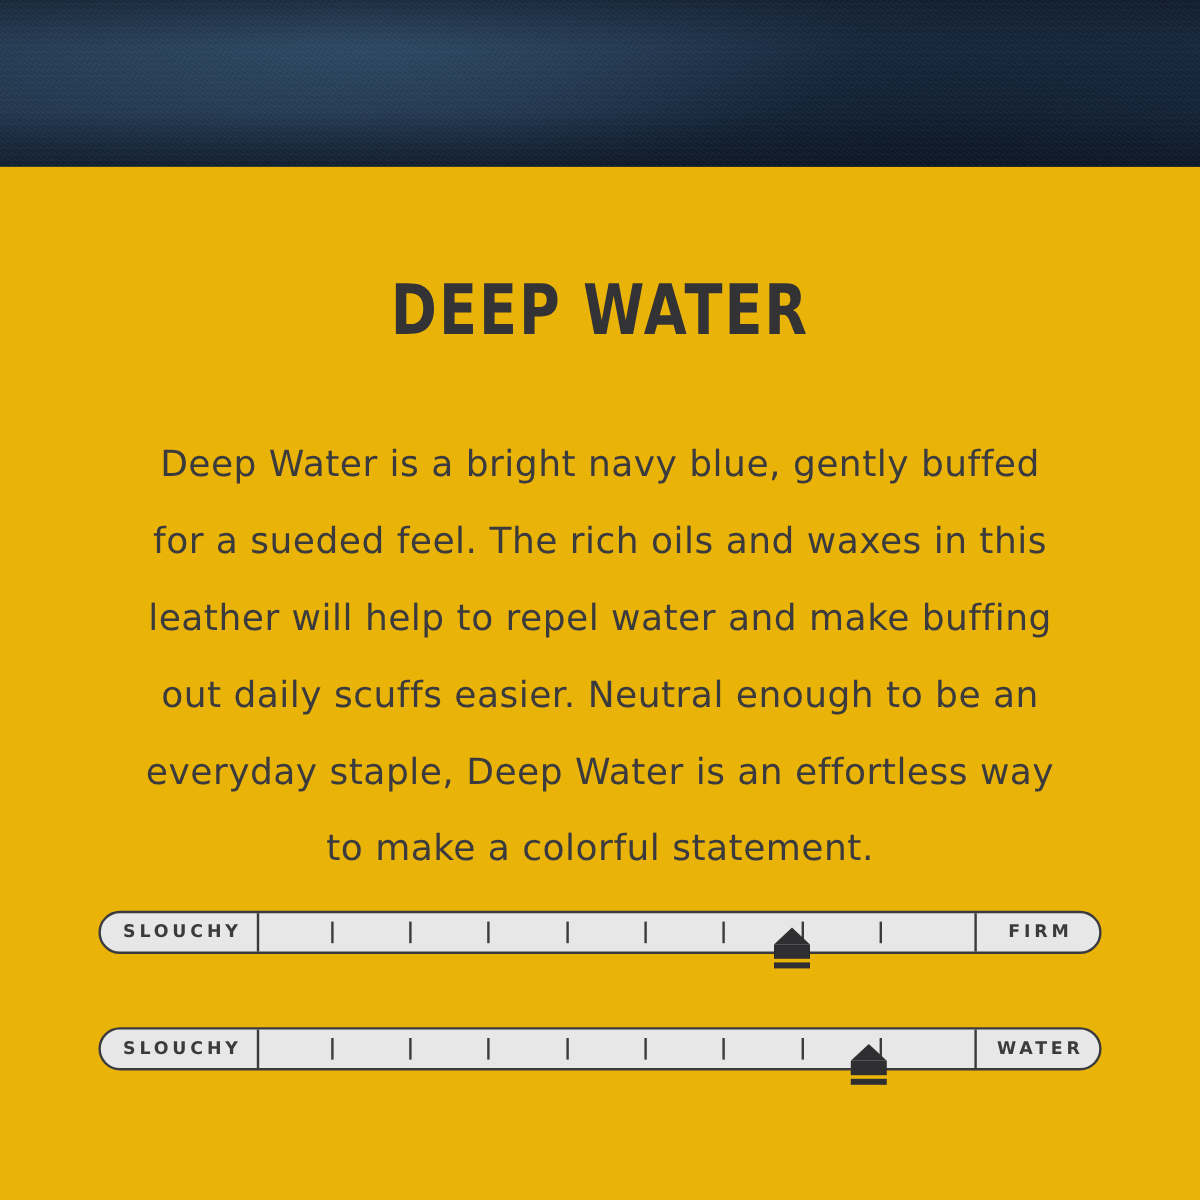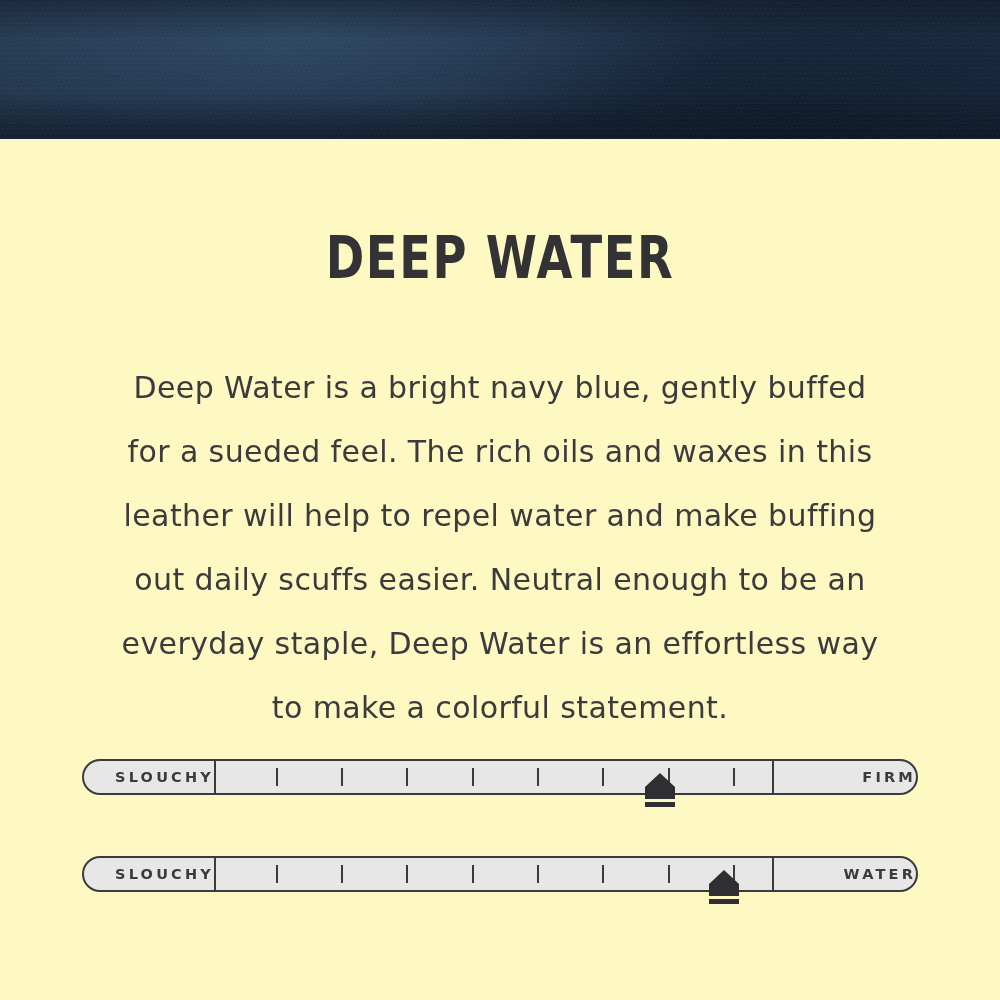"DEEP WATER" .page { background: #fef9c3 -> #eab308 }
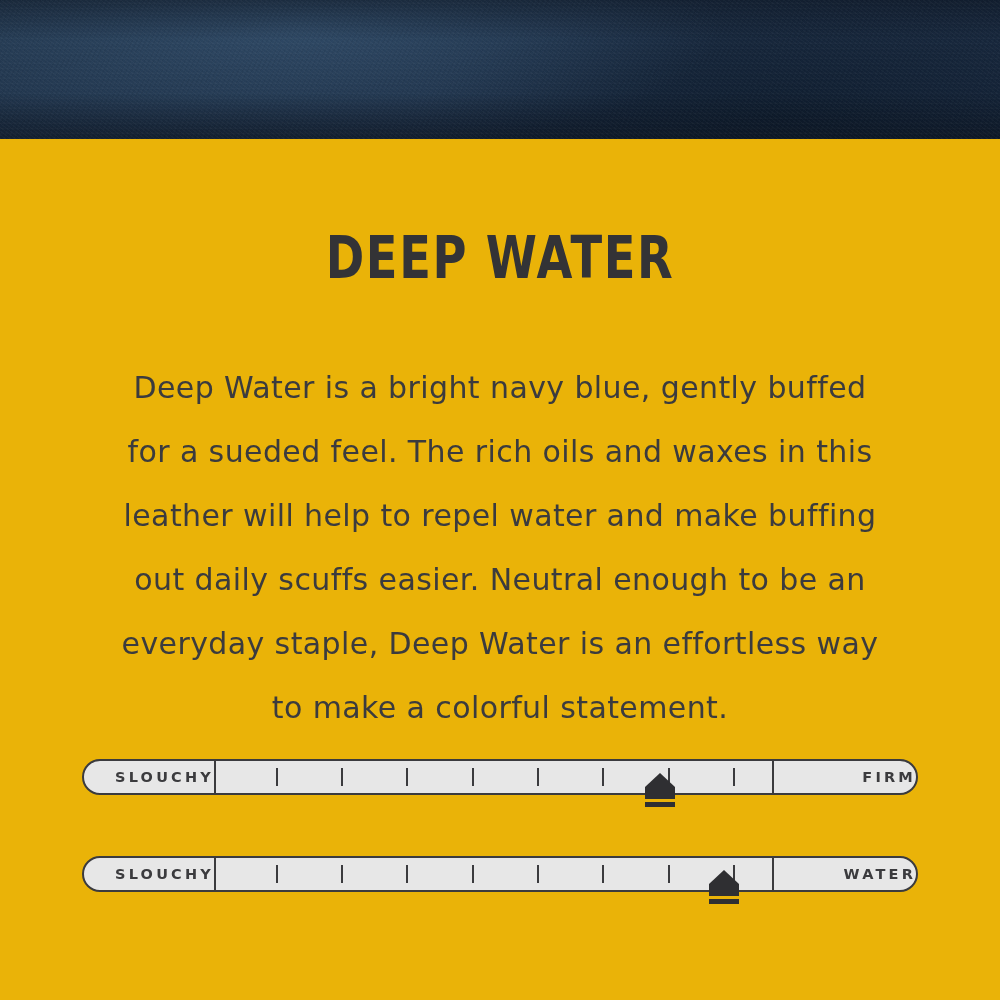"SLOUCHY" .slider-label { text-align: right -> center }
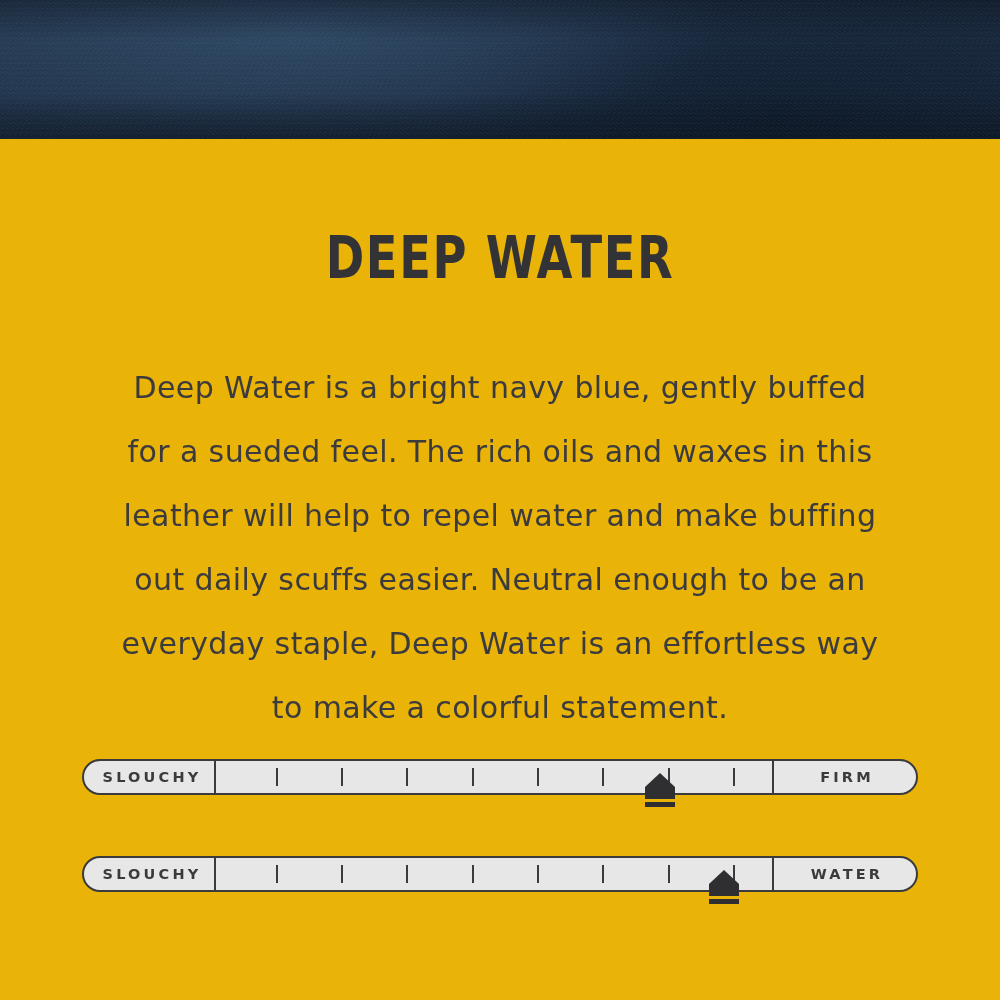"FIRM" .slider-label.right { width: 144px -> 104px }
